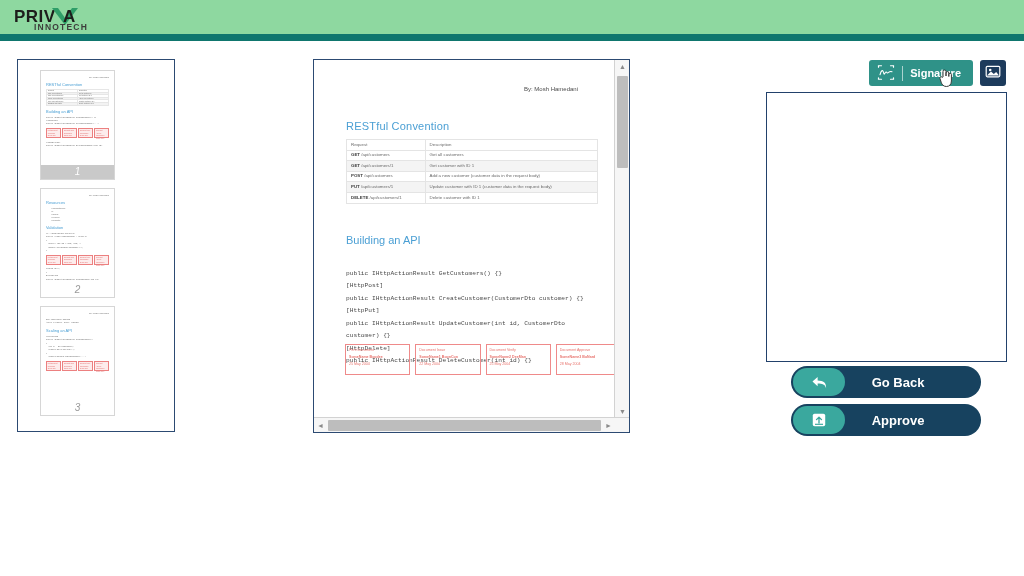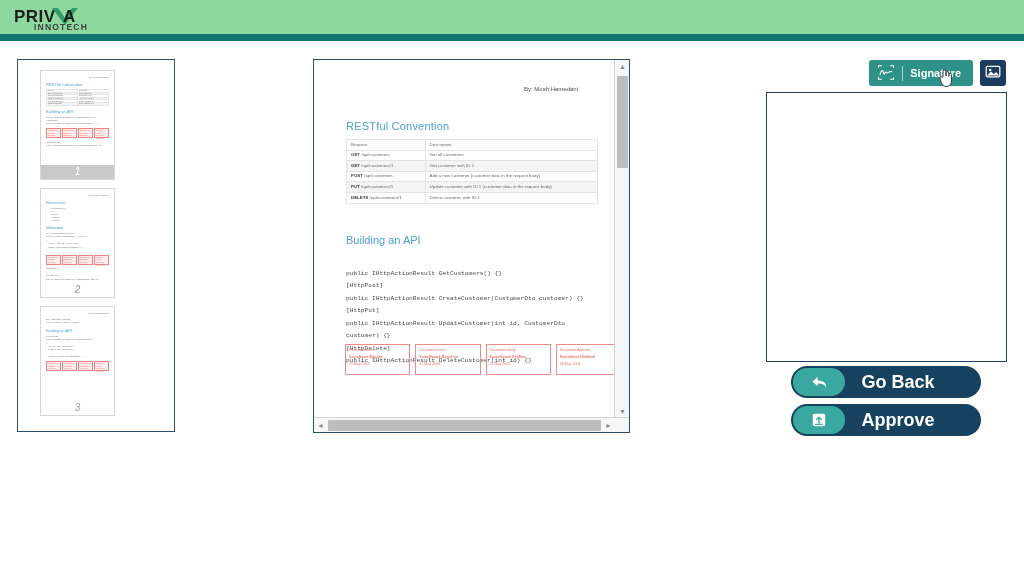"Go Back" .ab-label { font-size: 18px -> 13px }
